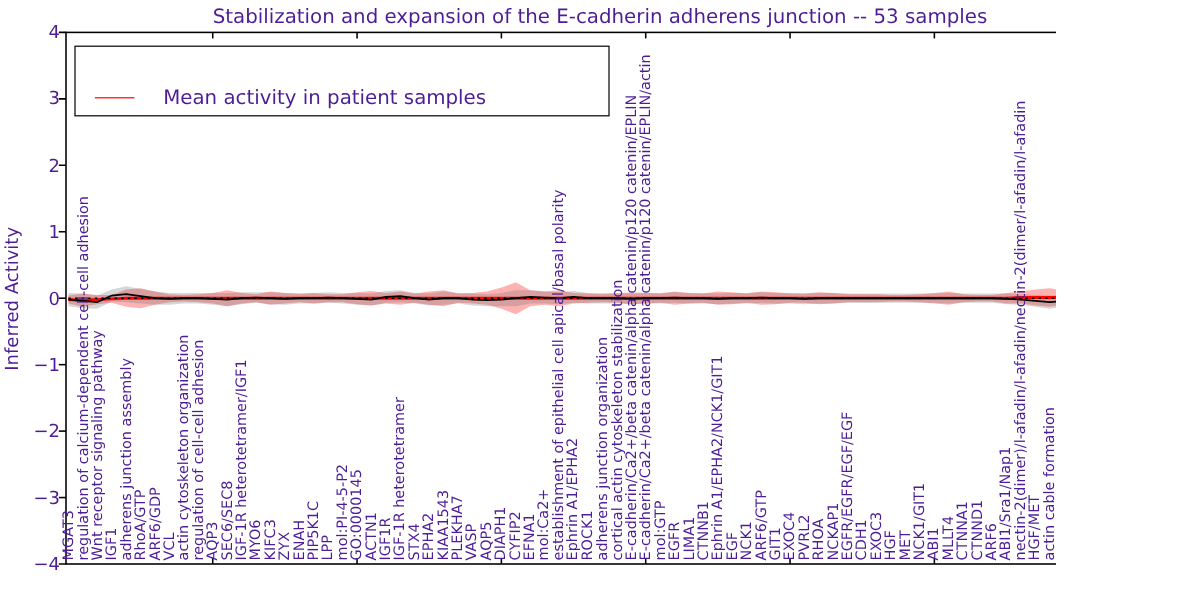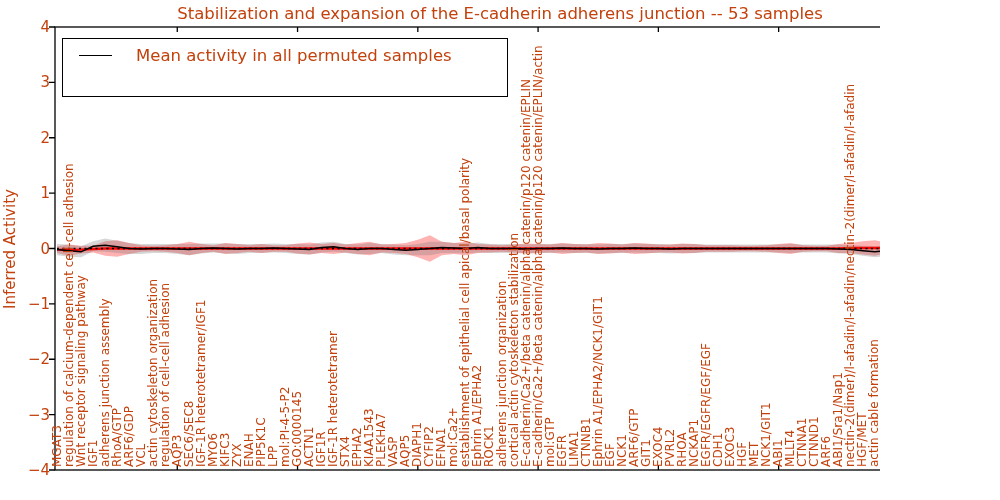"Stabilization and expansion of the" #fig { color: #c2410c -> #4c1d95 }
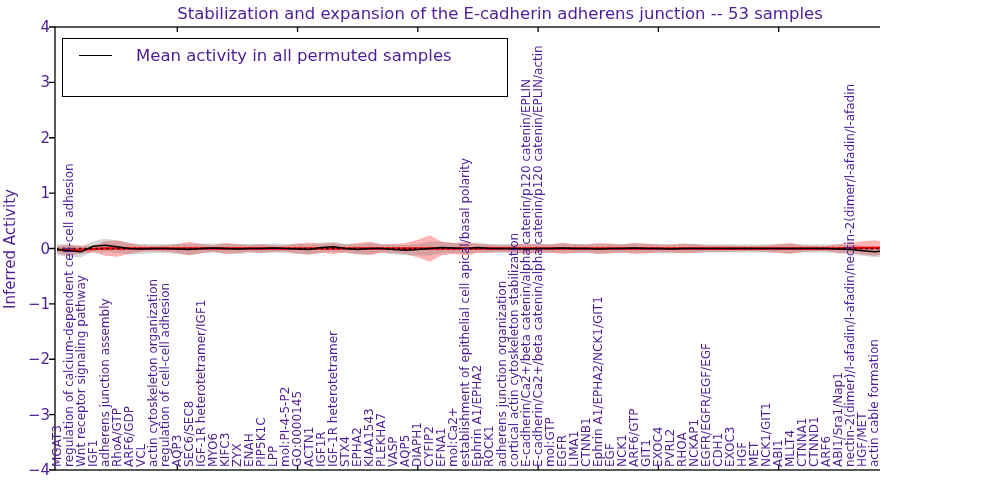"Mean activity in all permuted" div.legend-row { html: <div> <span></span> <span>Mean activity in all permuted samples</span> </div> -> none }
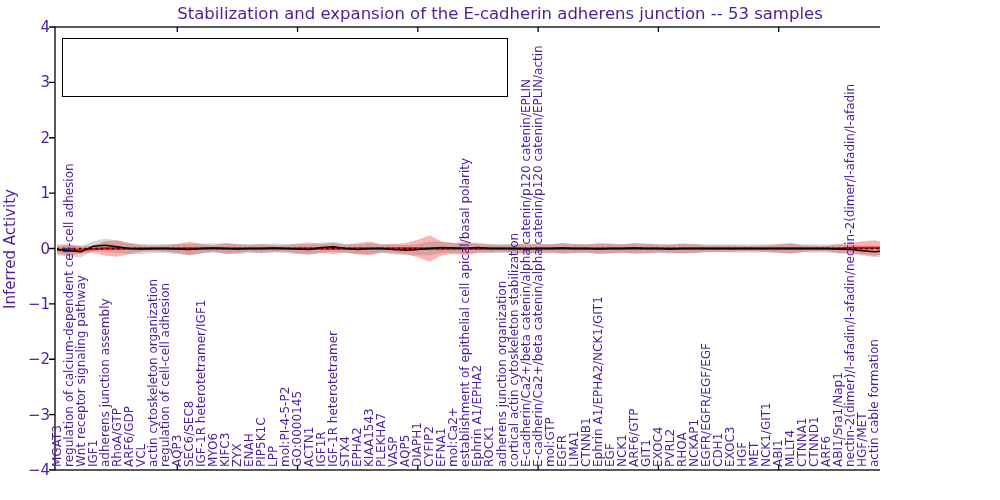"Mean activity in patient samples" div.legend-row { html: none -> <div> <span></span> <span>Mean activity in patient samples</span> </div> }
